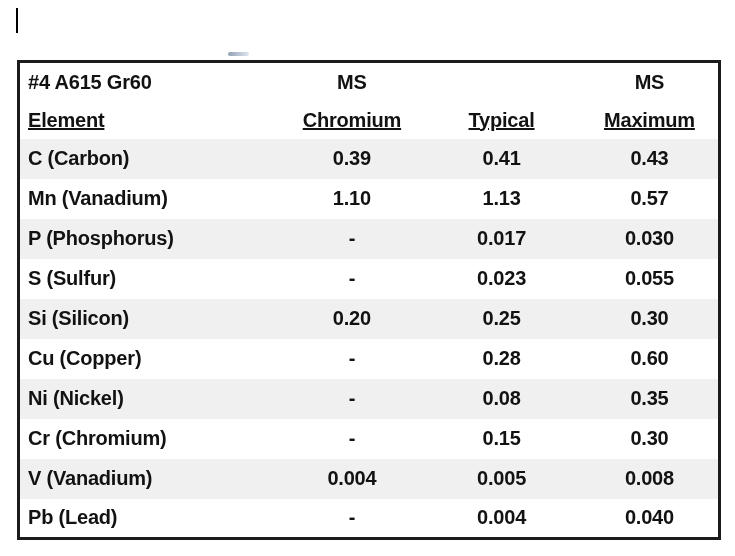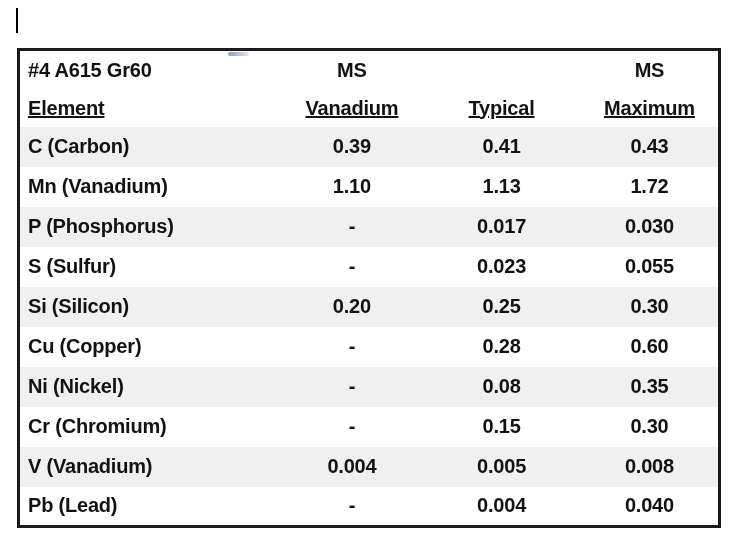"#4 A615 Gr60" table.spec { top: 48px -> 60px }
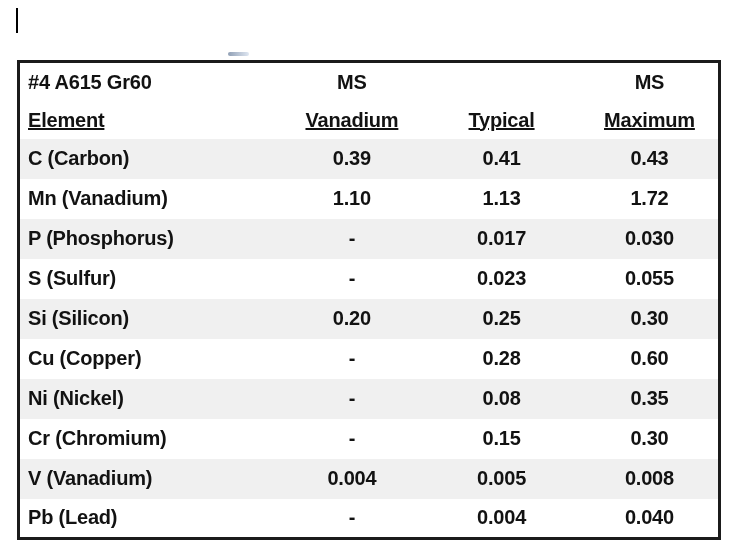"Vanadium" th { text: Vanadium -> Chromium }
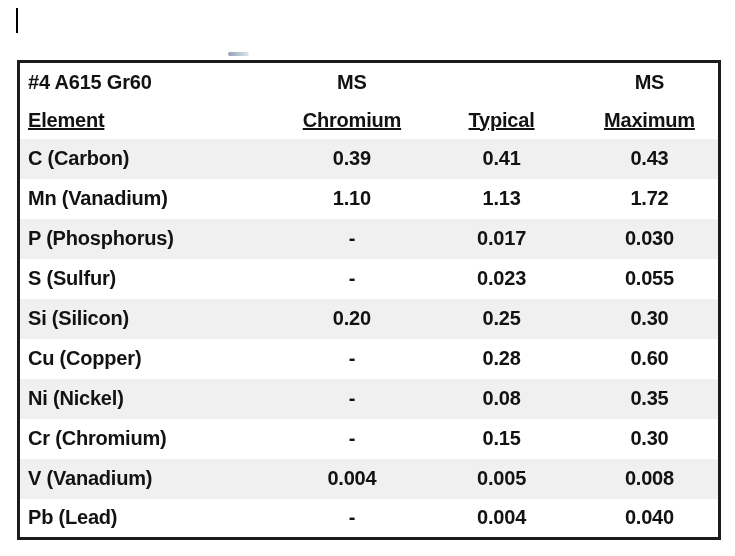"1.72" td { text: 1.72 -> 0.57 }
